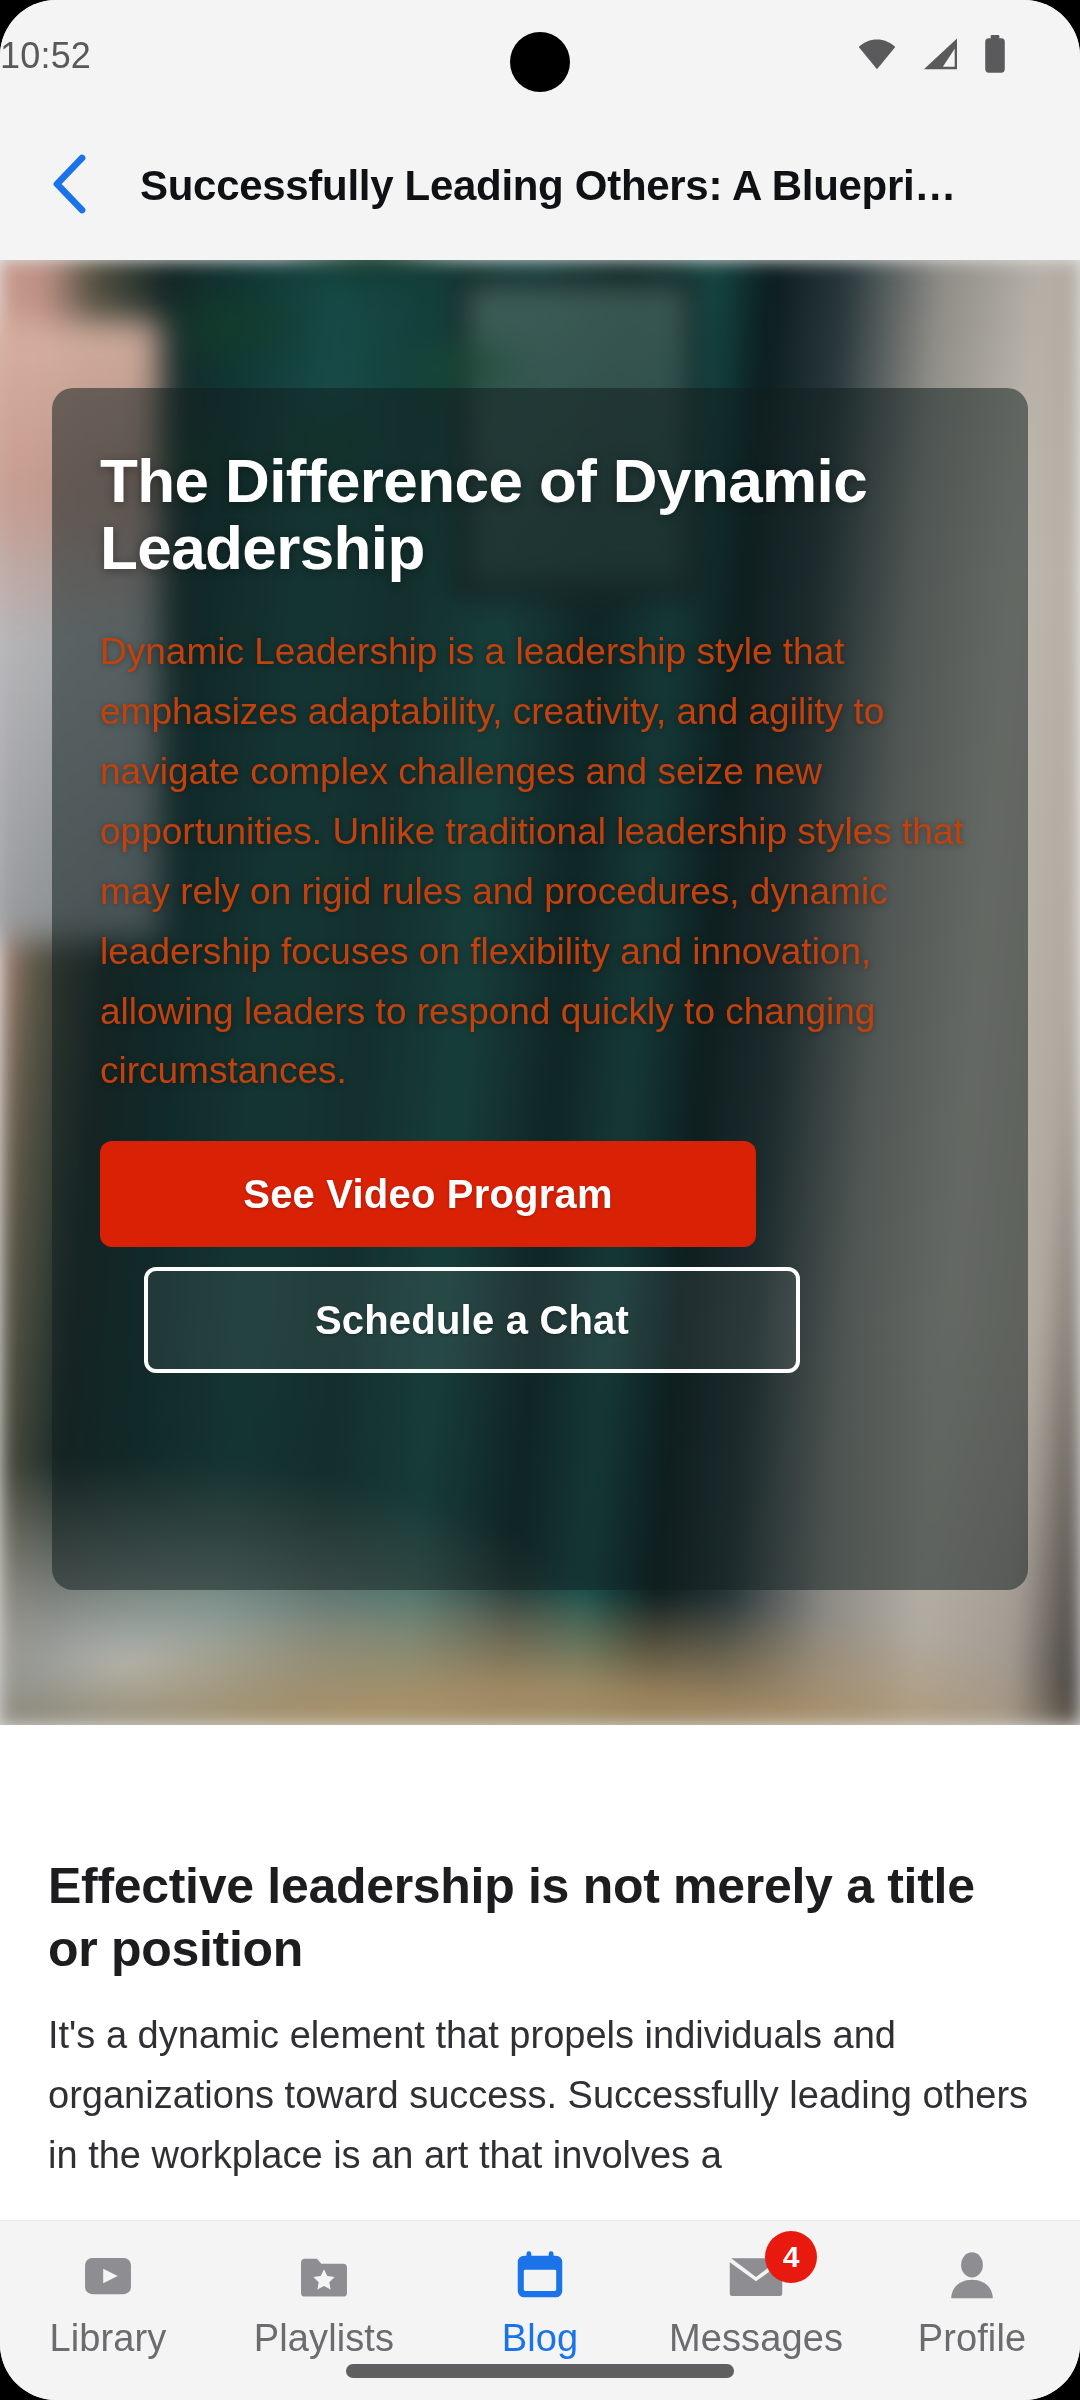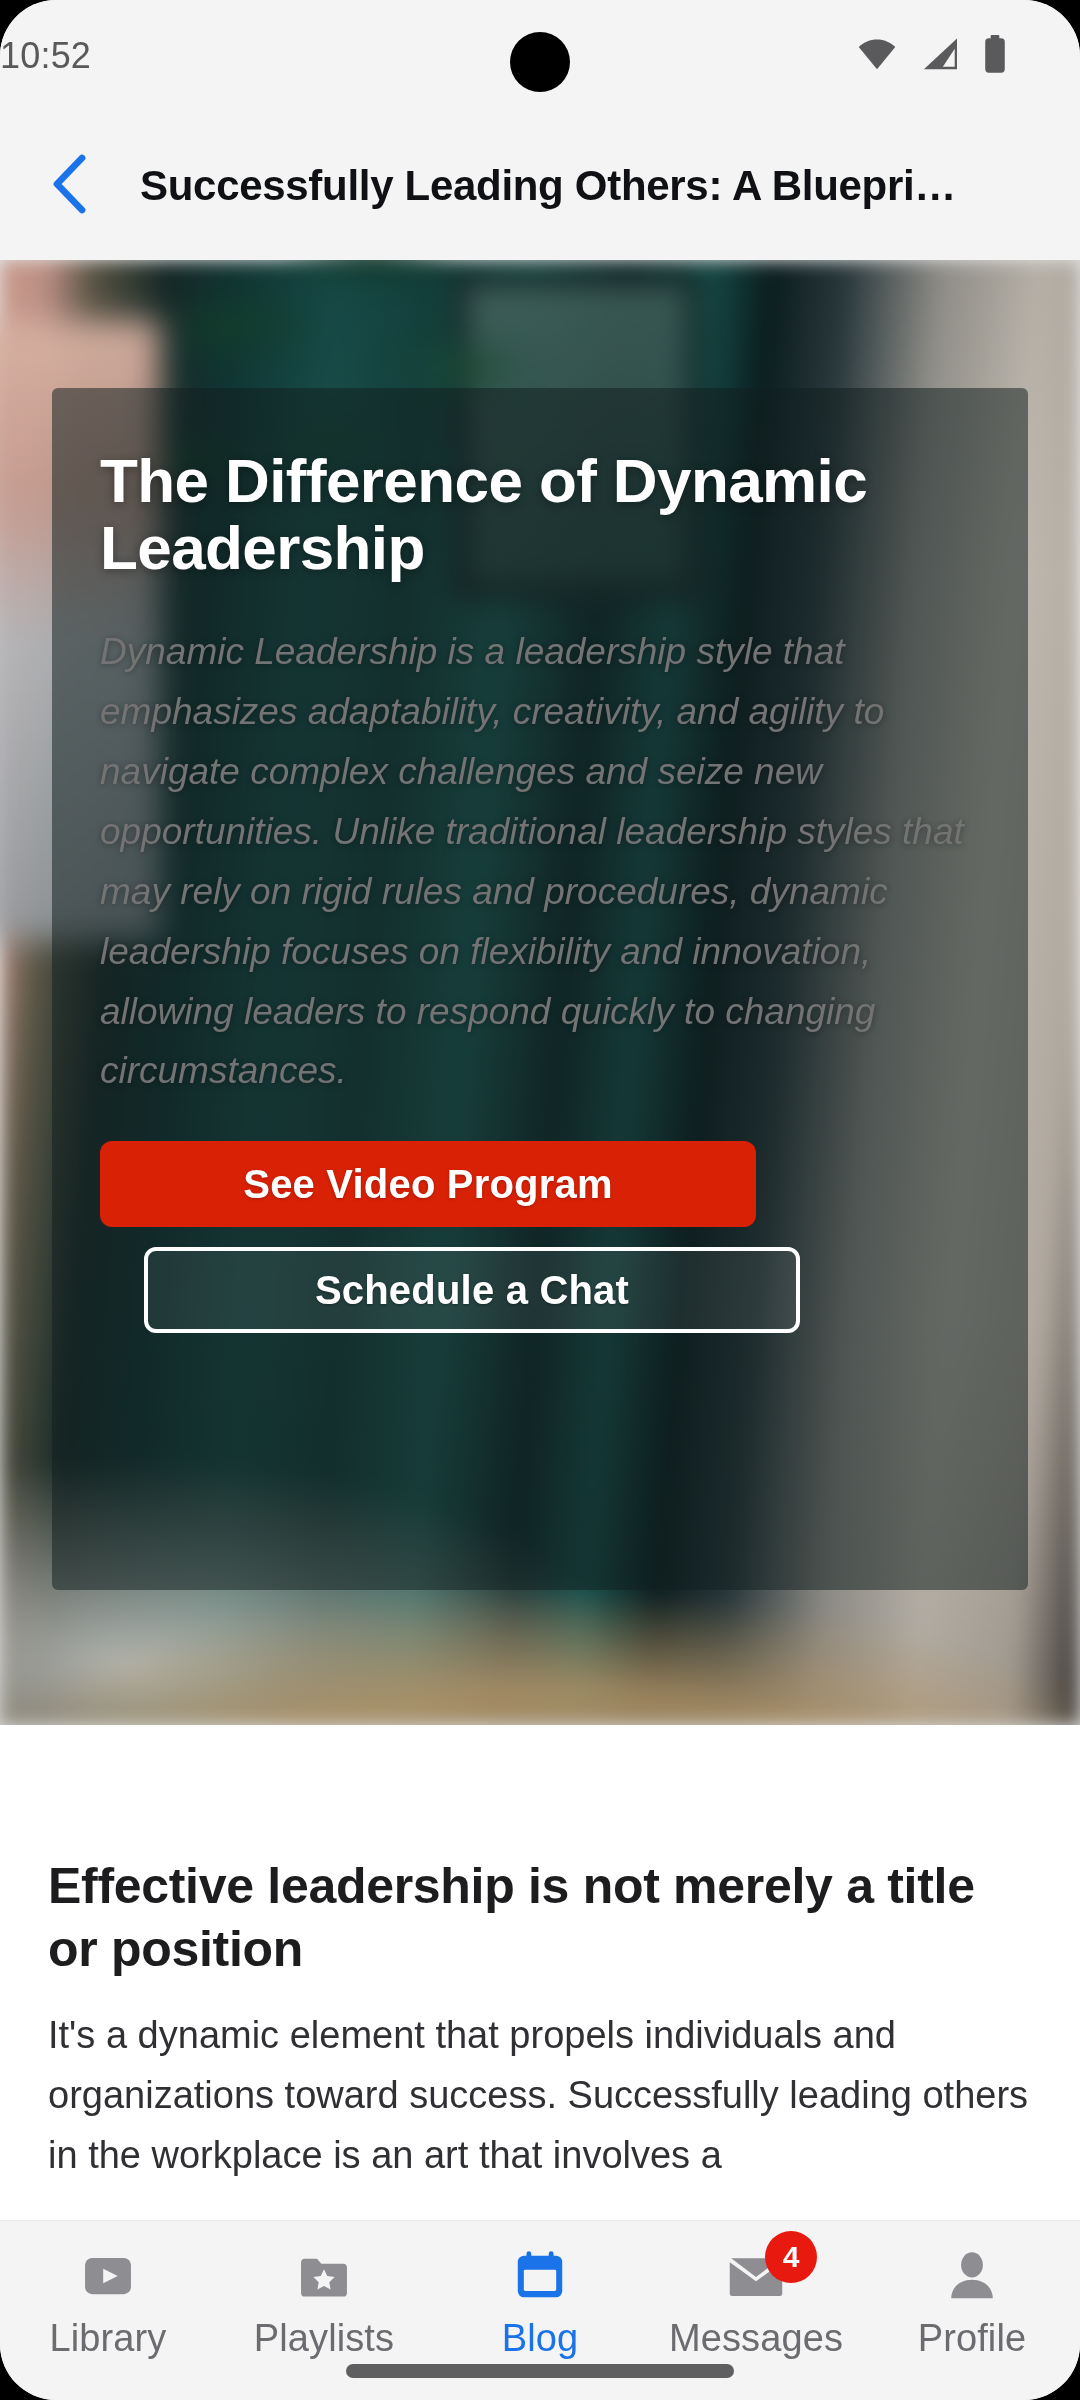"The Difference of Dynamic Leadership" .hero-card { border-radius: 6px -> 21px }
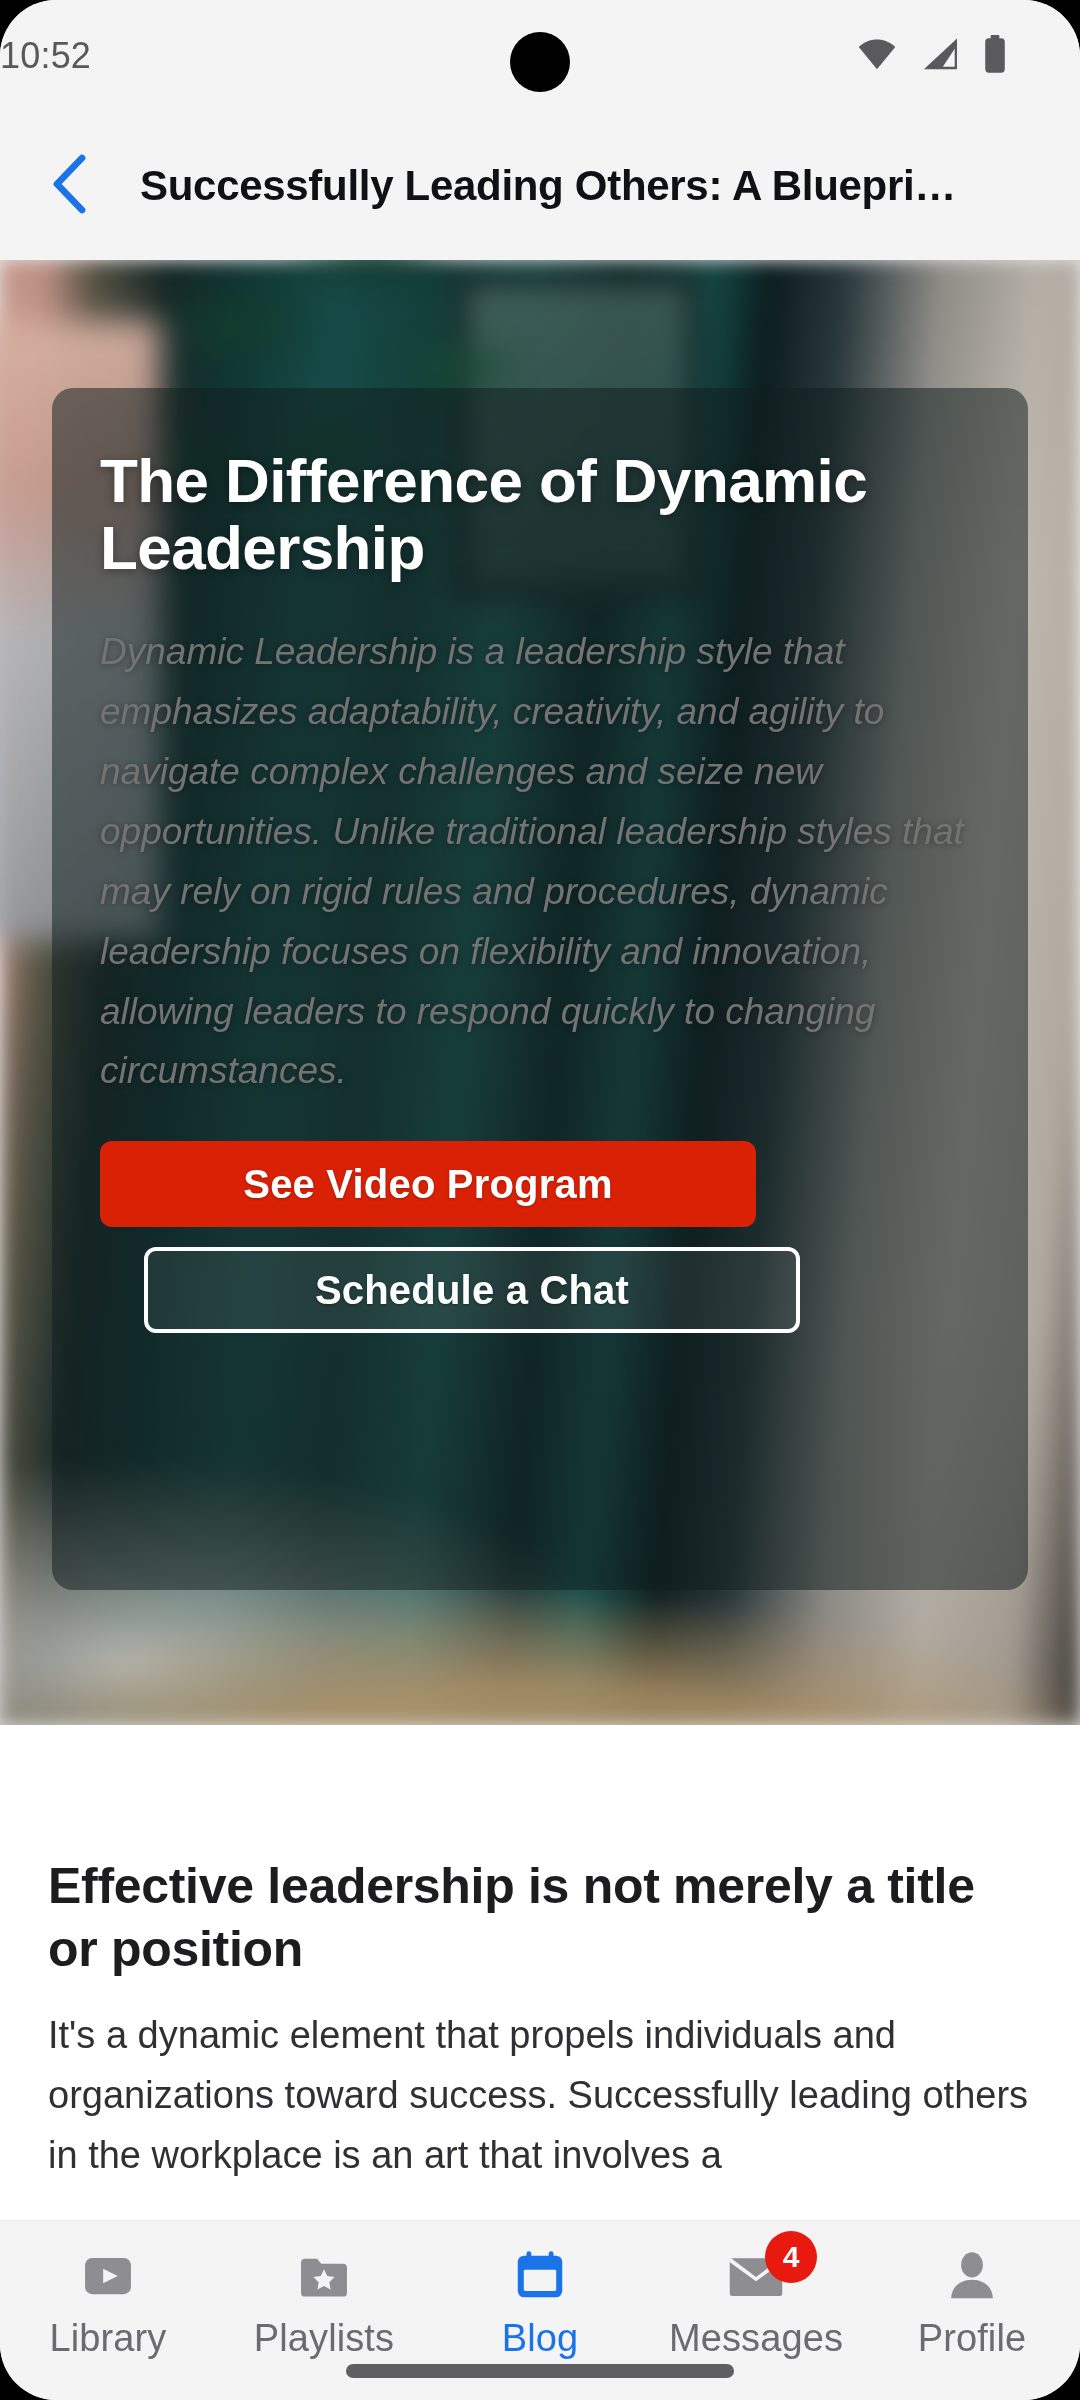"Dynamic Leadership is a leadership" .hero-body { color: #737373 -> #c2410c; font-style: italic -> none }
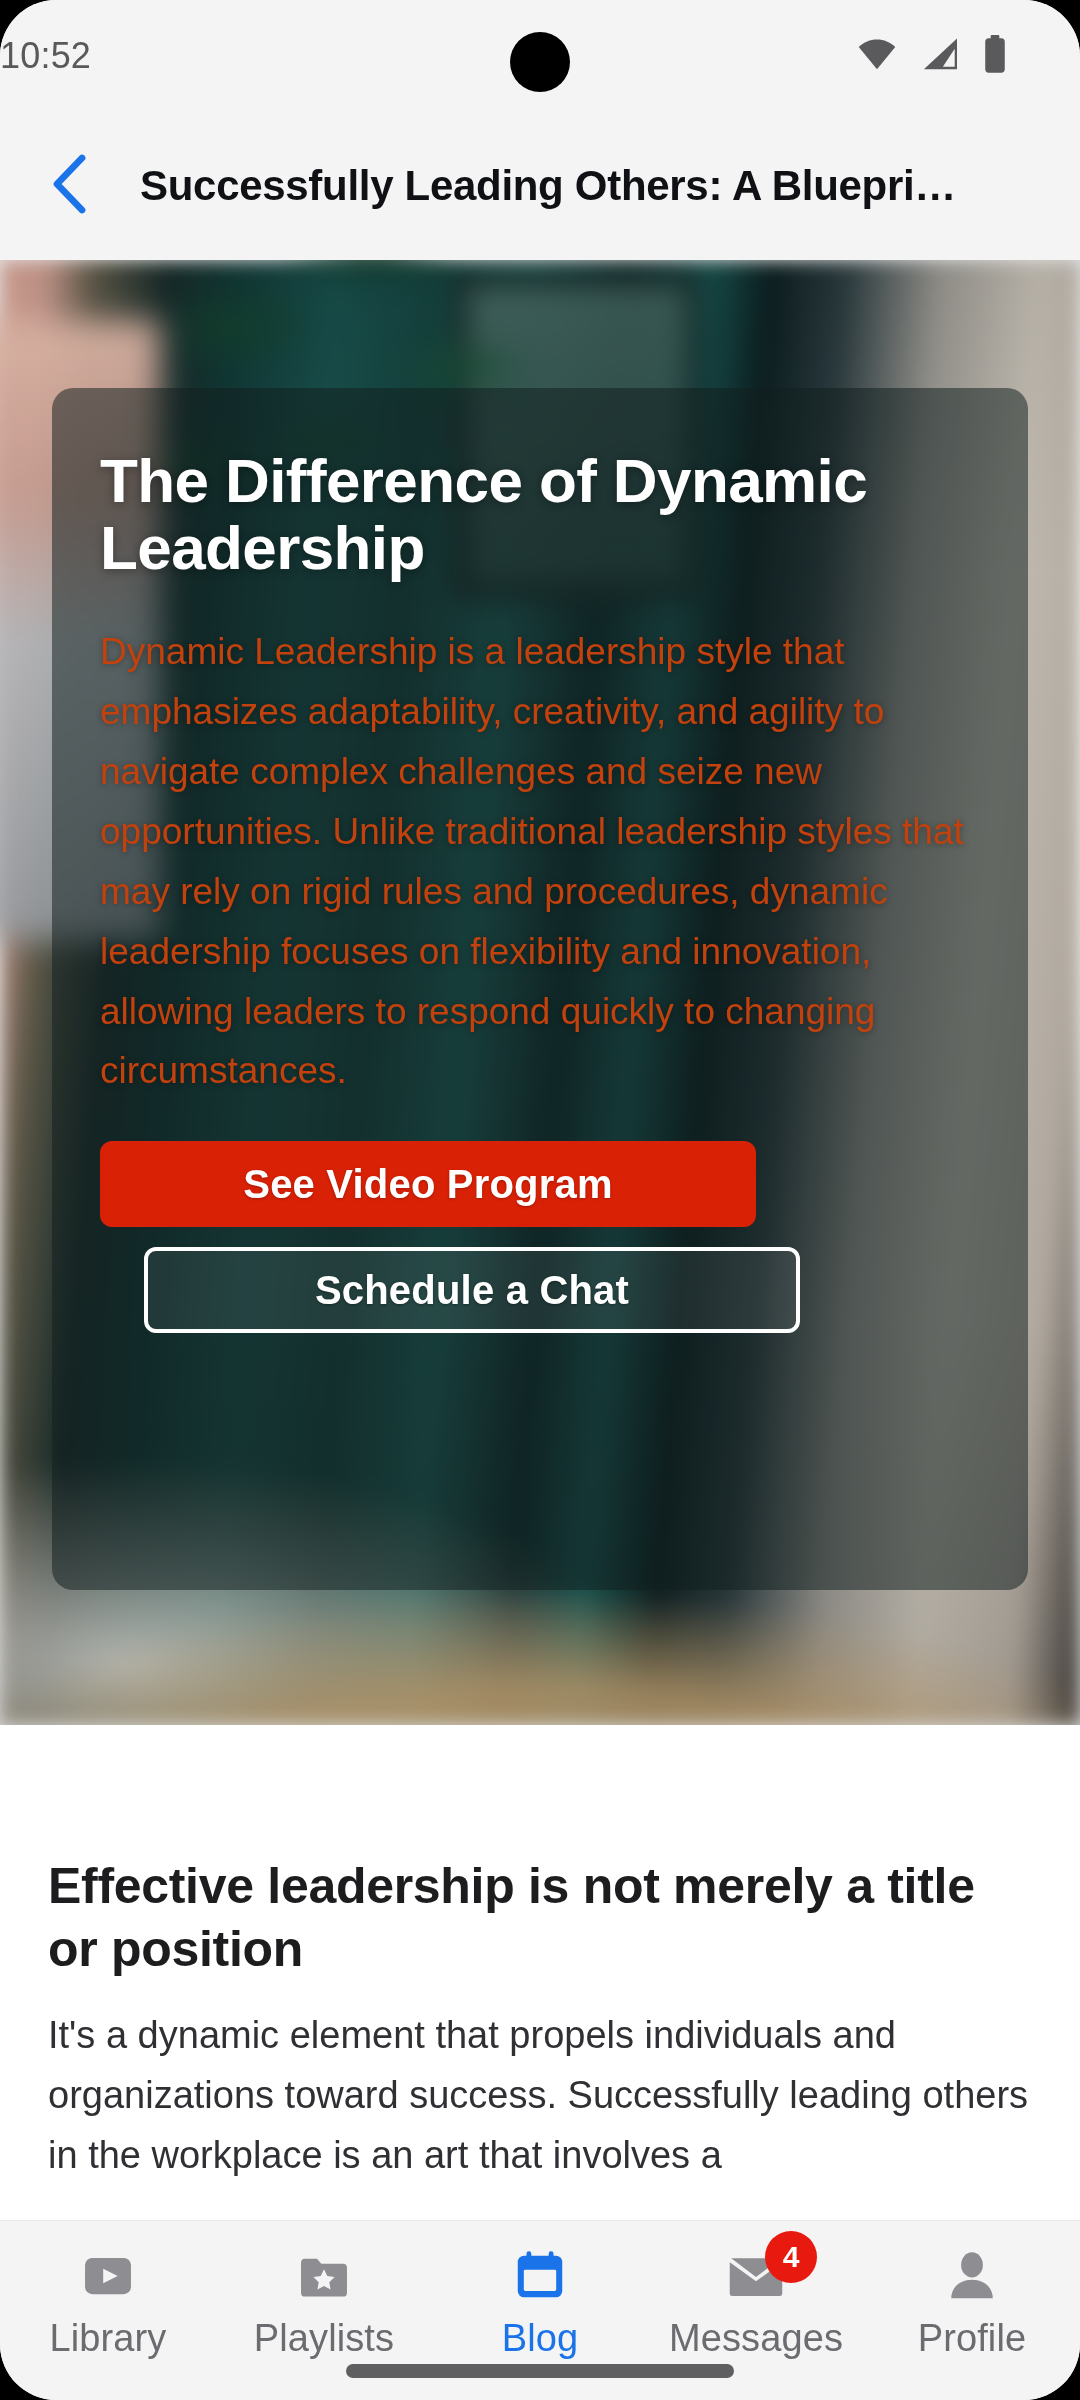"See Video Program" .btn { height: 86px -> 106px }
